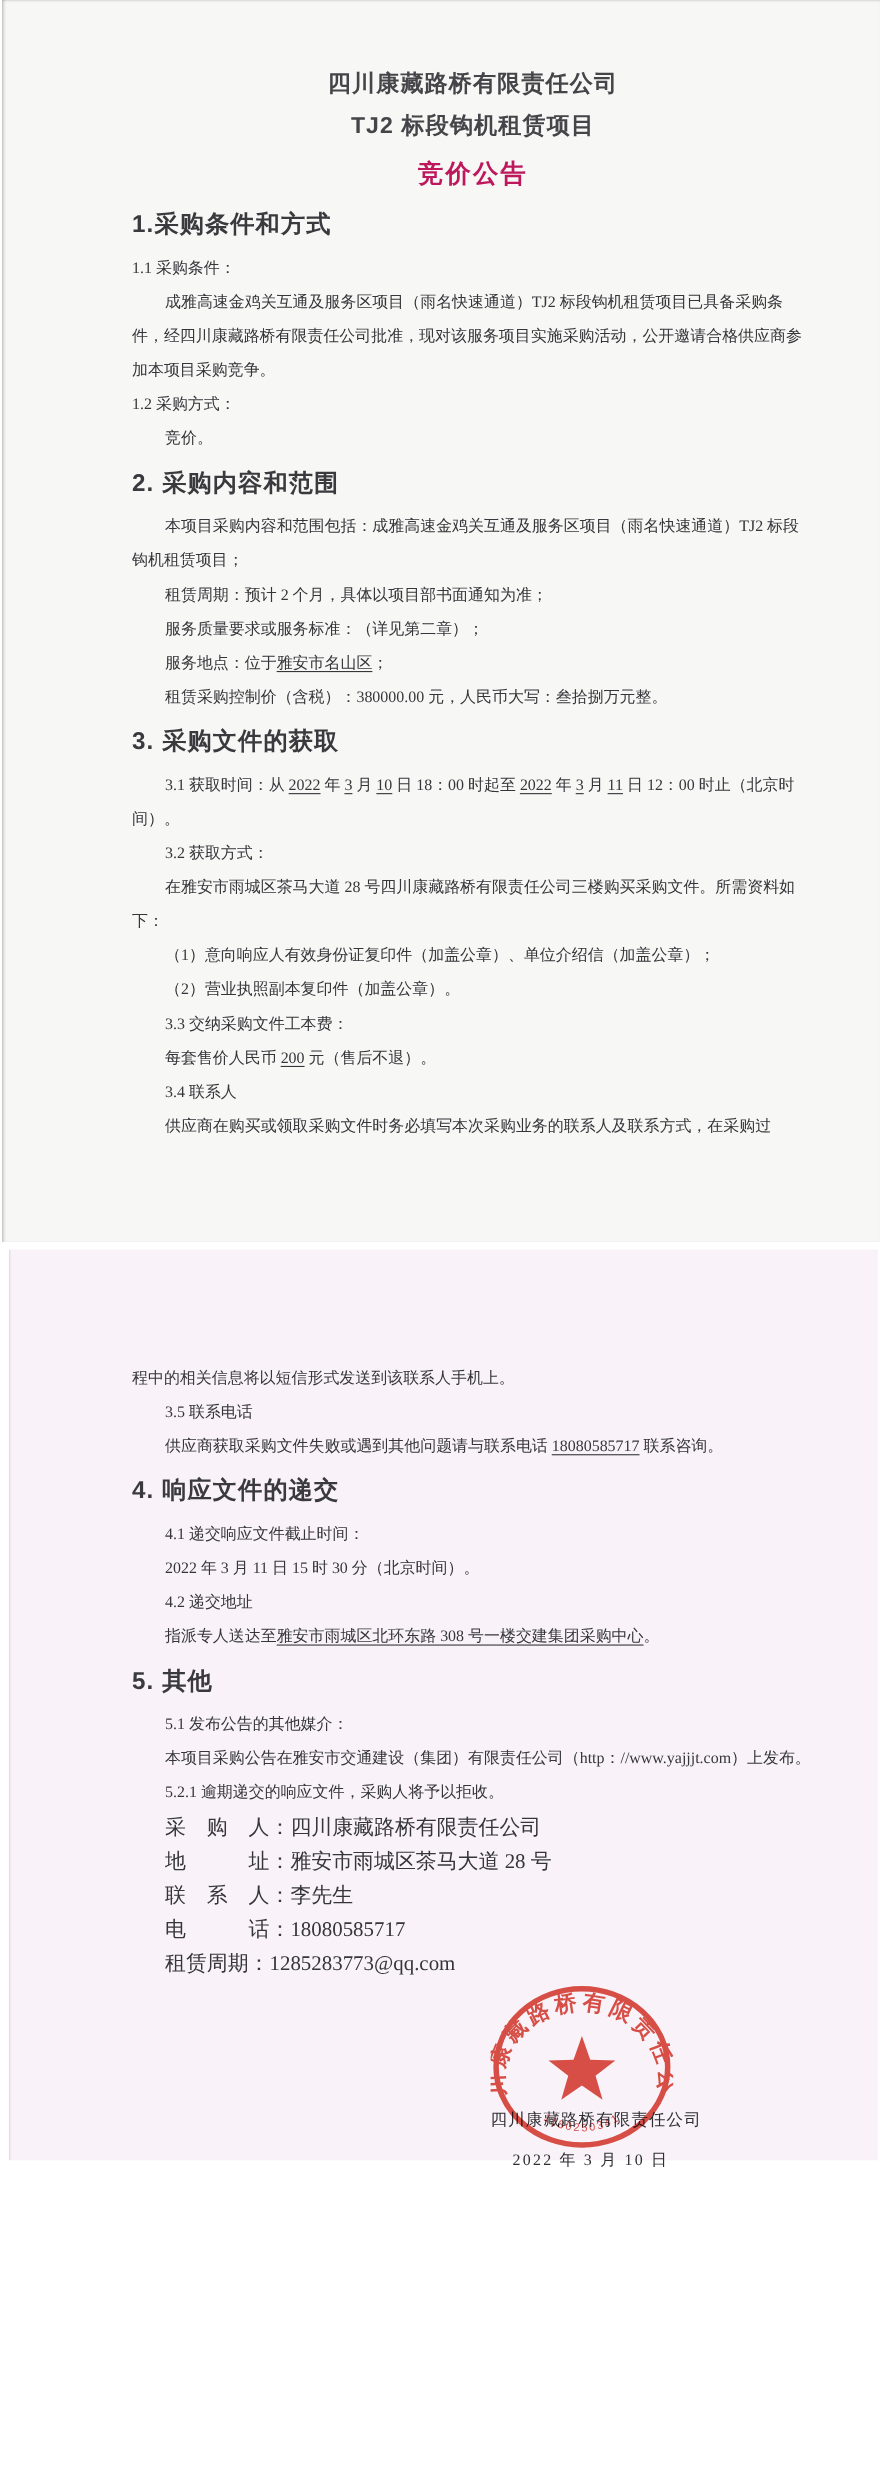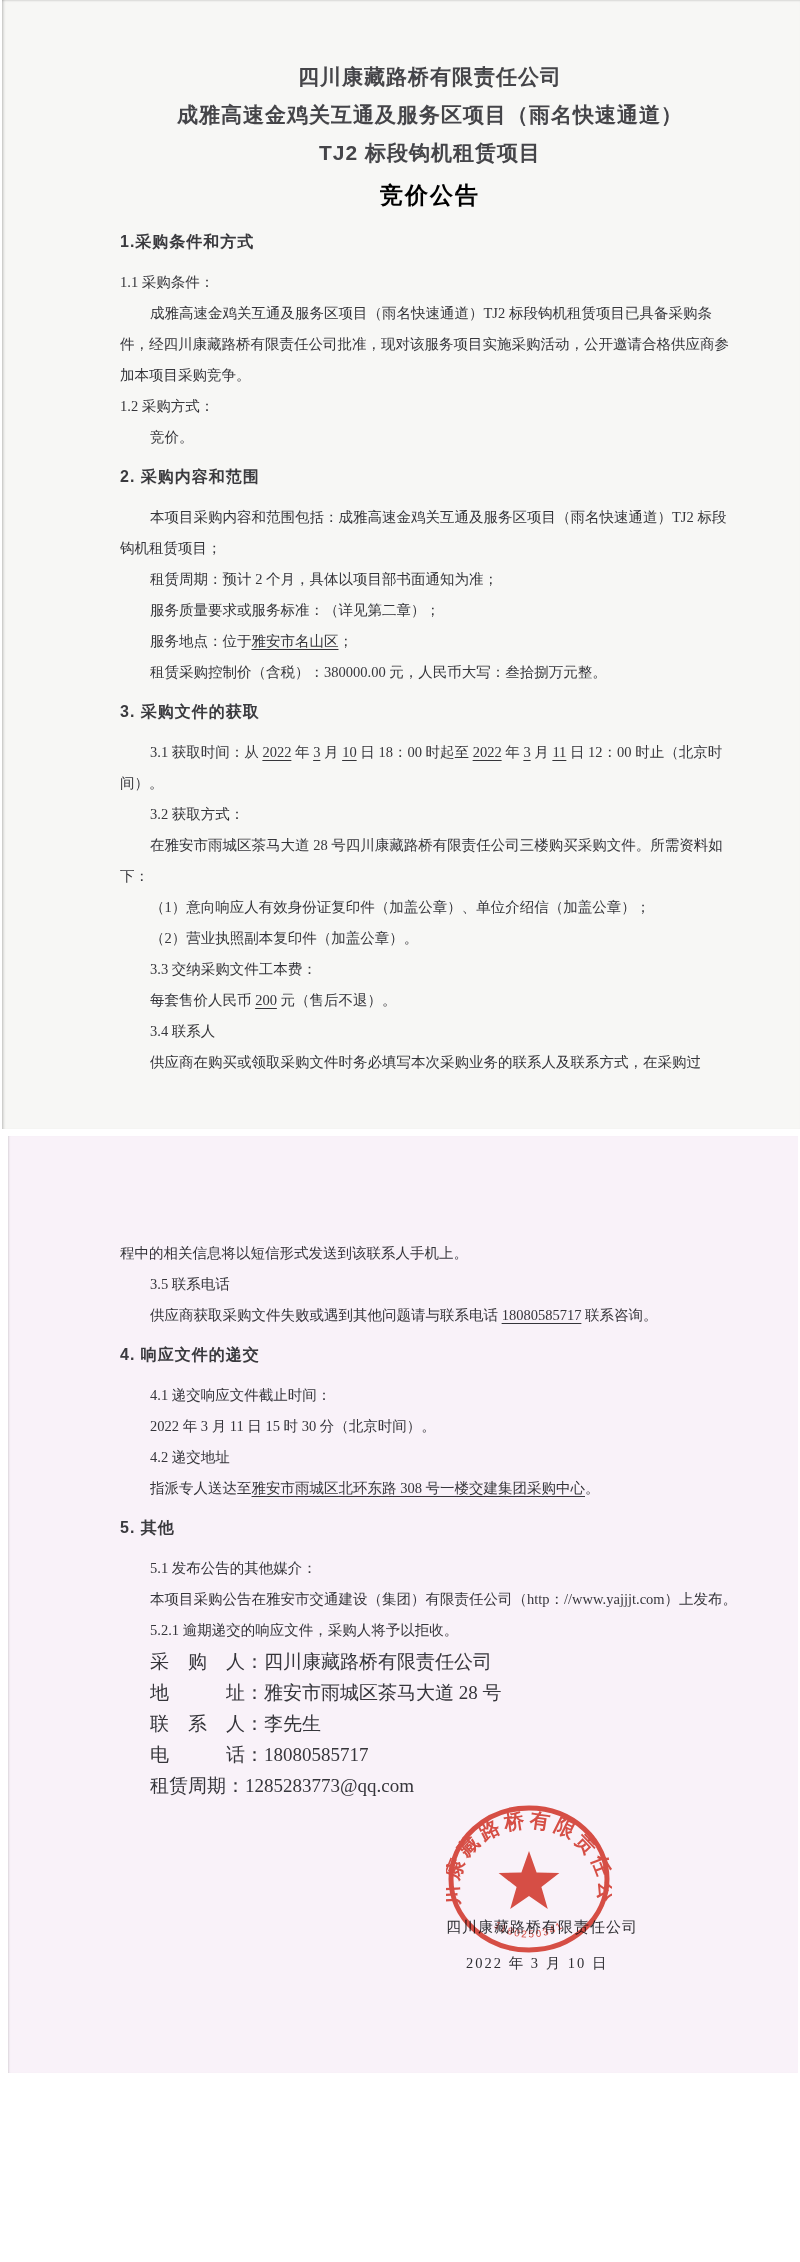"成雅高速金鸡关互通及服务区项目（雨名快速通道）" div.ln { html: <div><span>成雅高速金鸡关互通及服务区项目（雨名快速通道）</span></div> -> none }
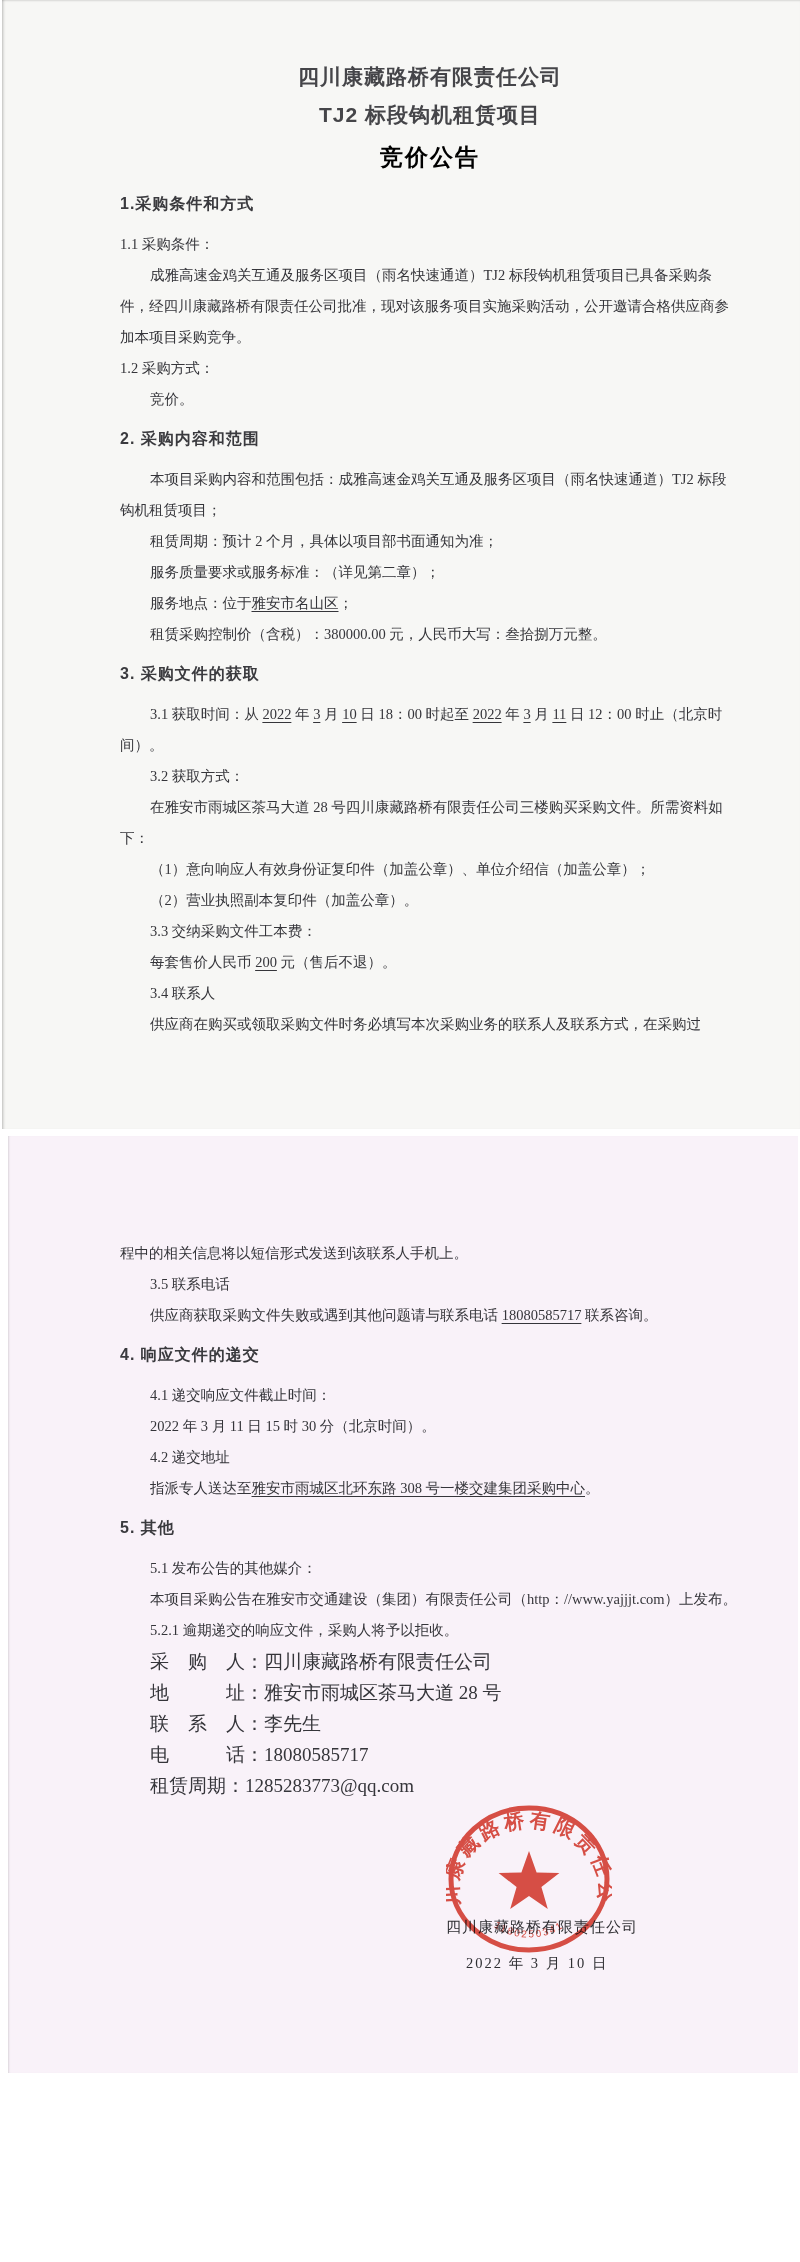"竞价公告" .t2 { color: #000000 -> #be185d }
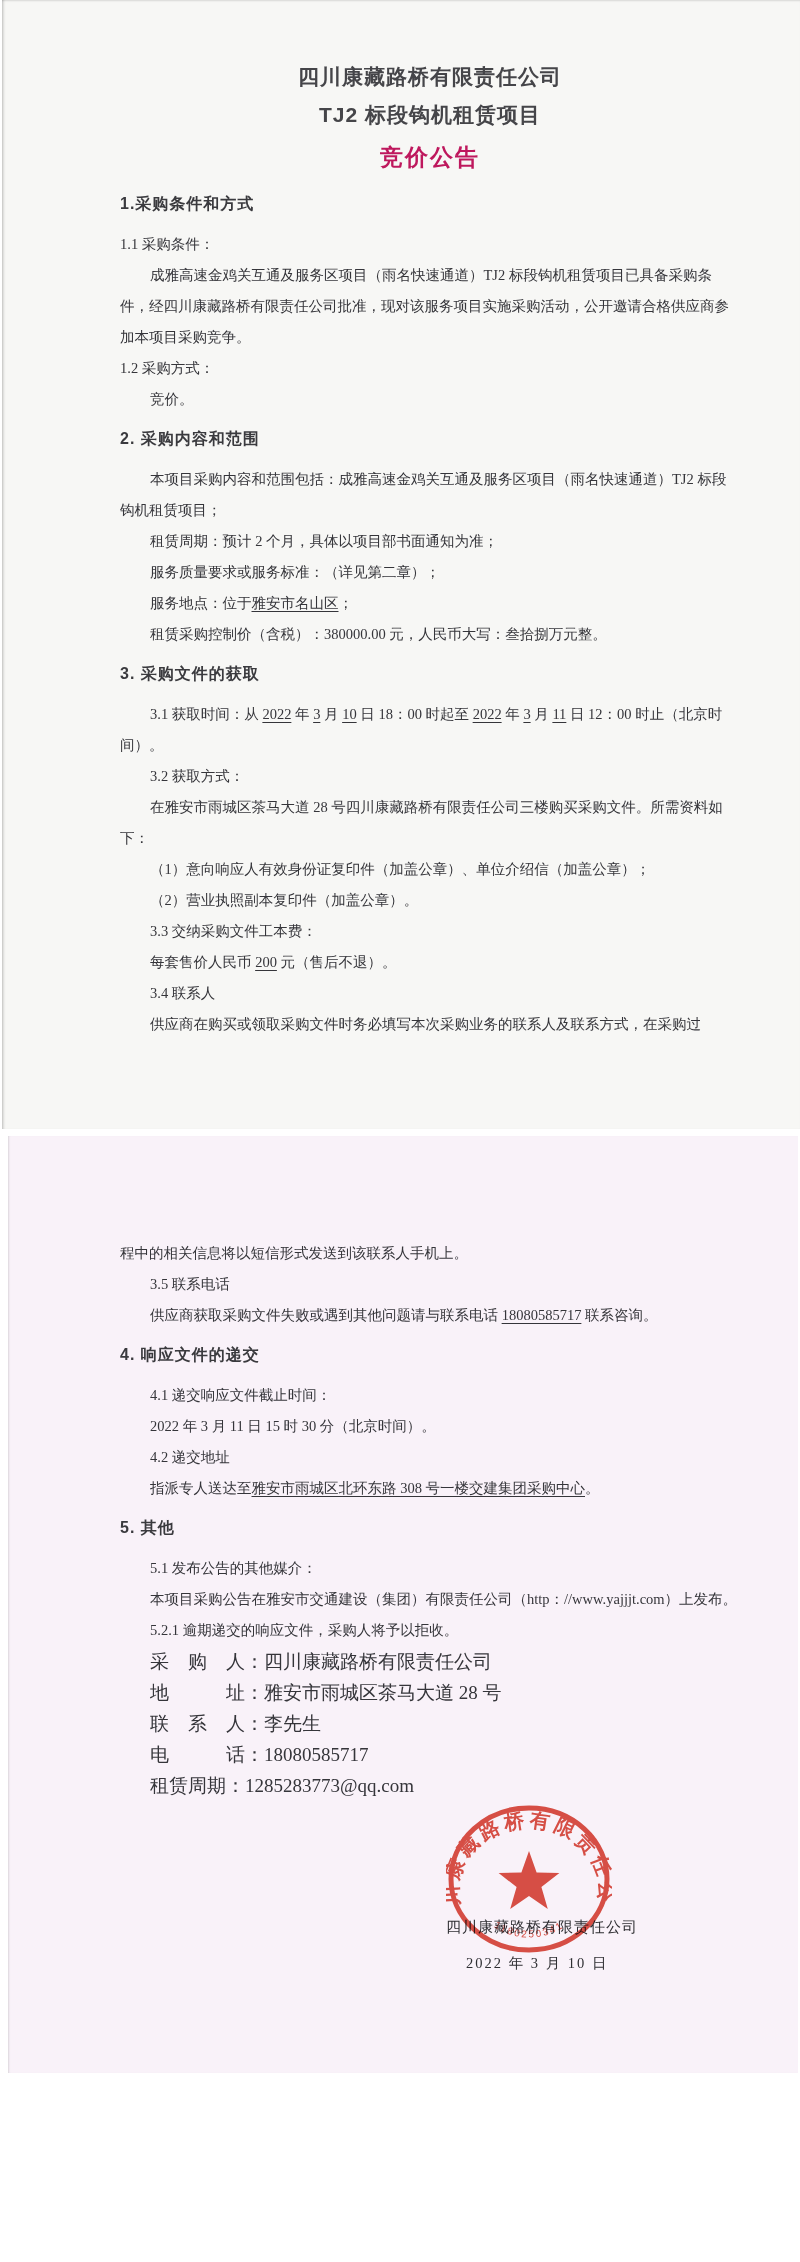"1.采购条件和方式" .h { font-size: 16px -> 22px }
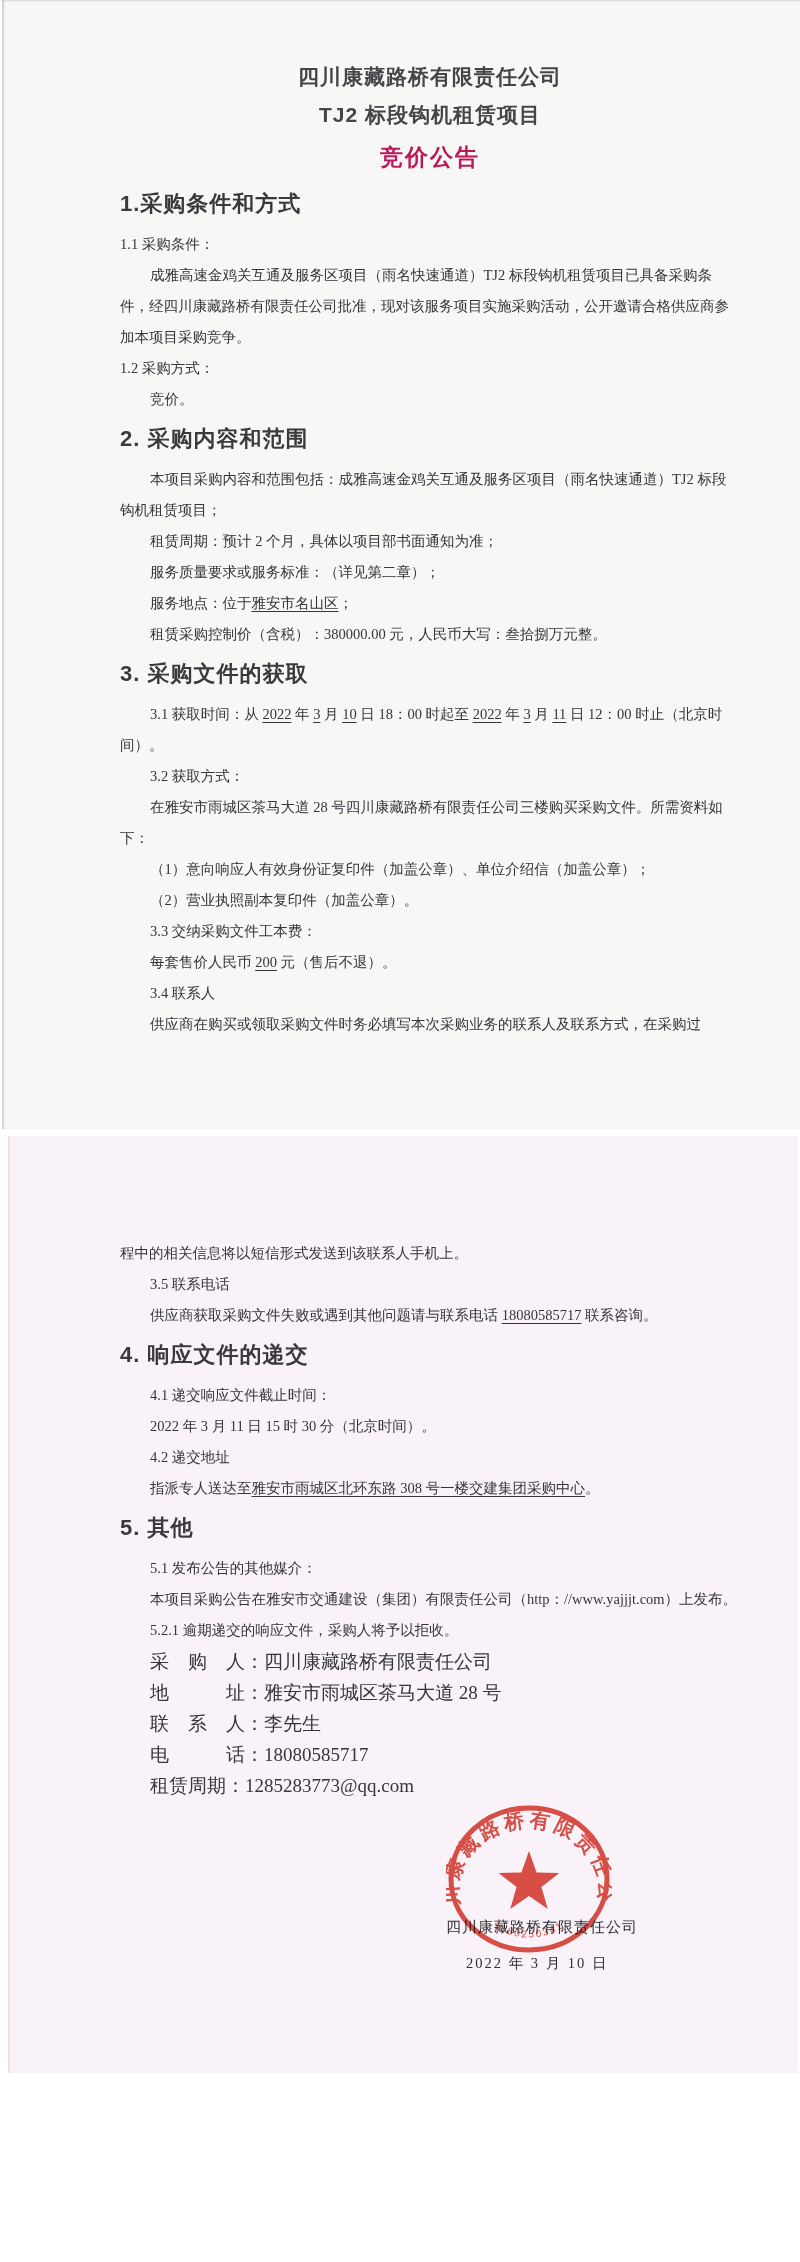"程中的相关信息将以短信形式发送到该联系人手机上。" #page2 { height: 937px -> 828px }
